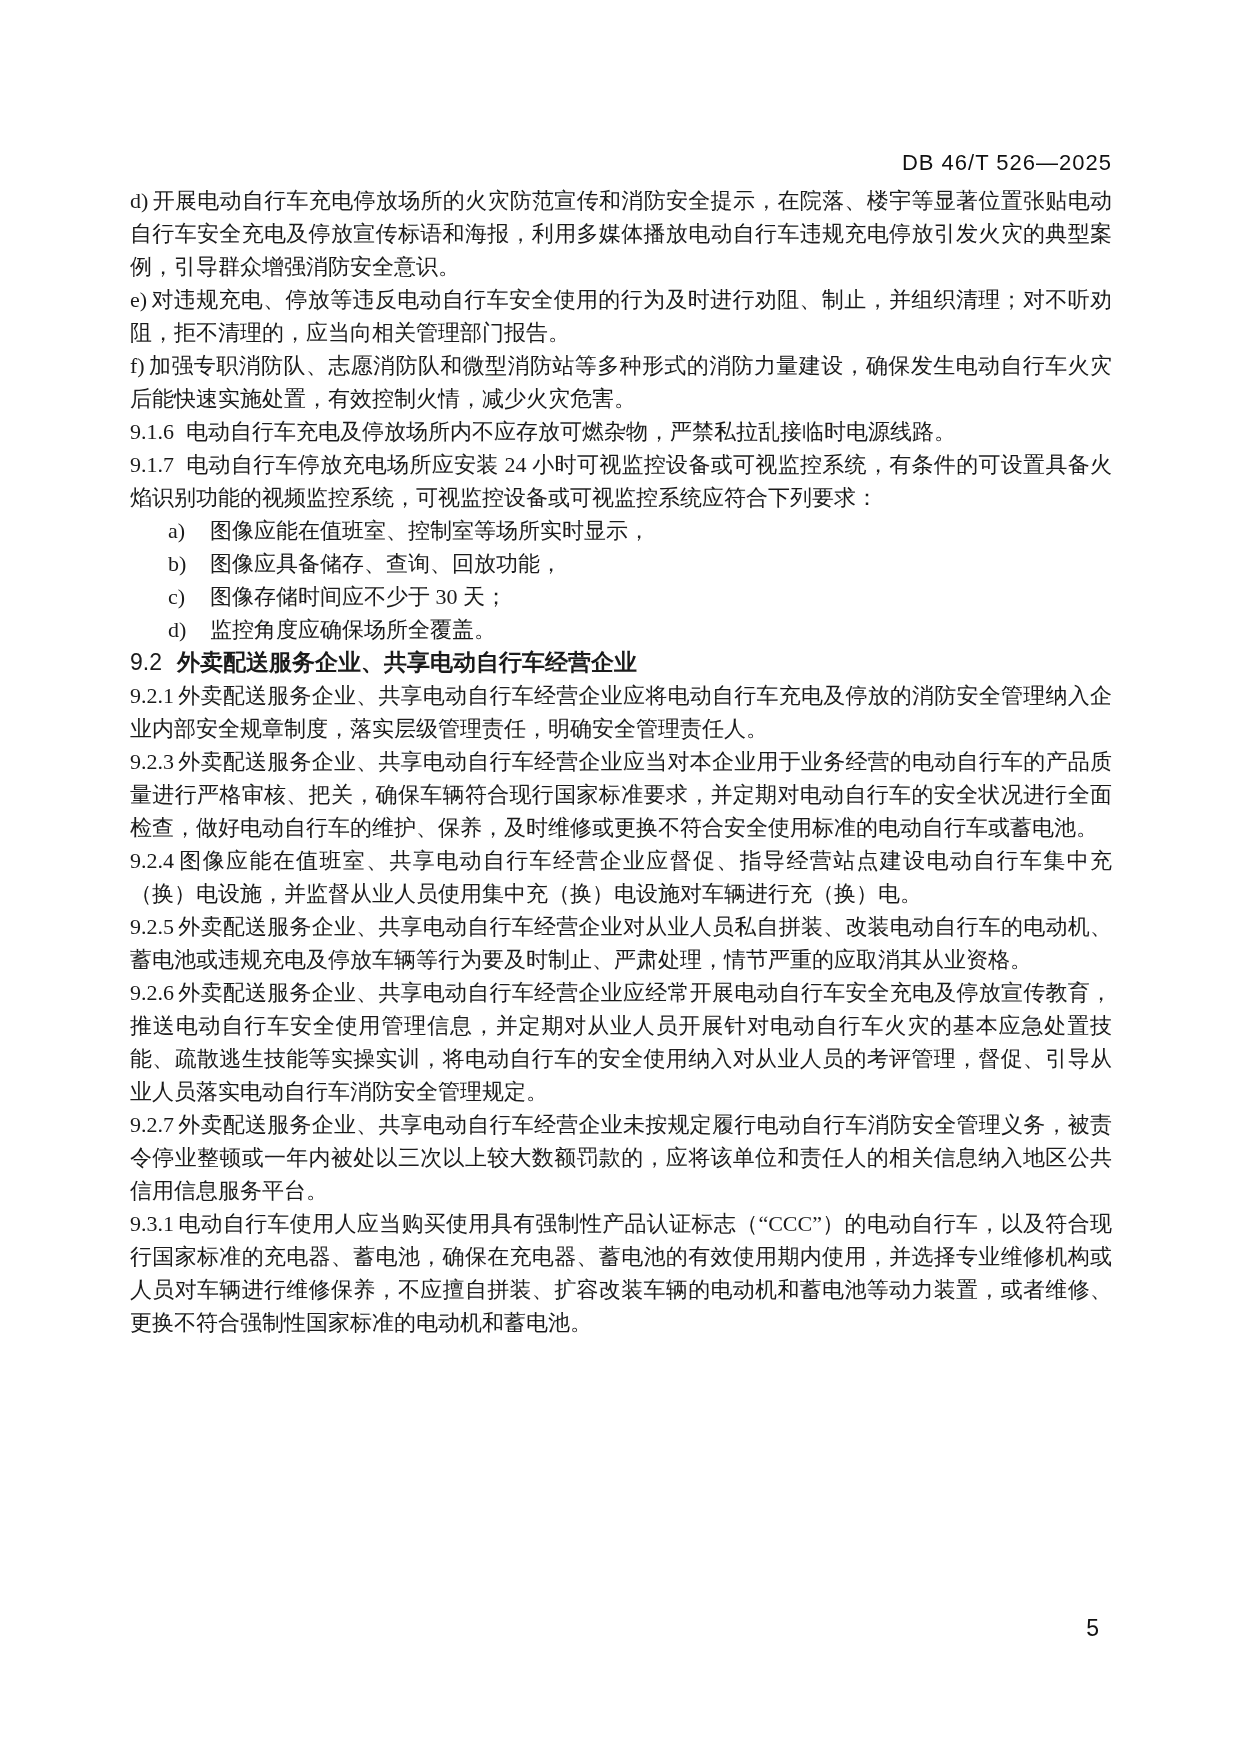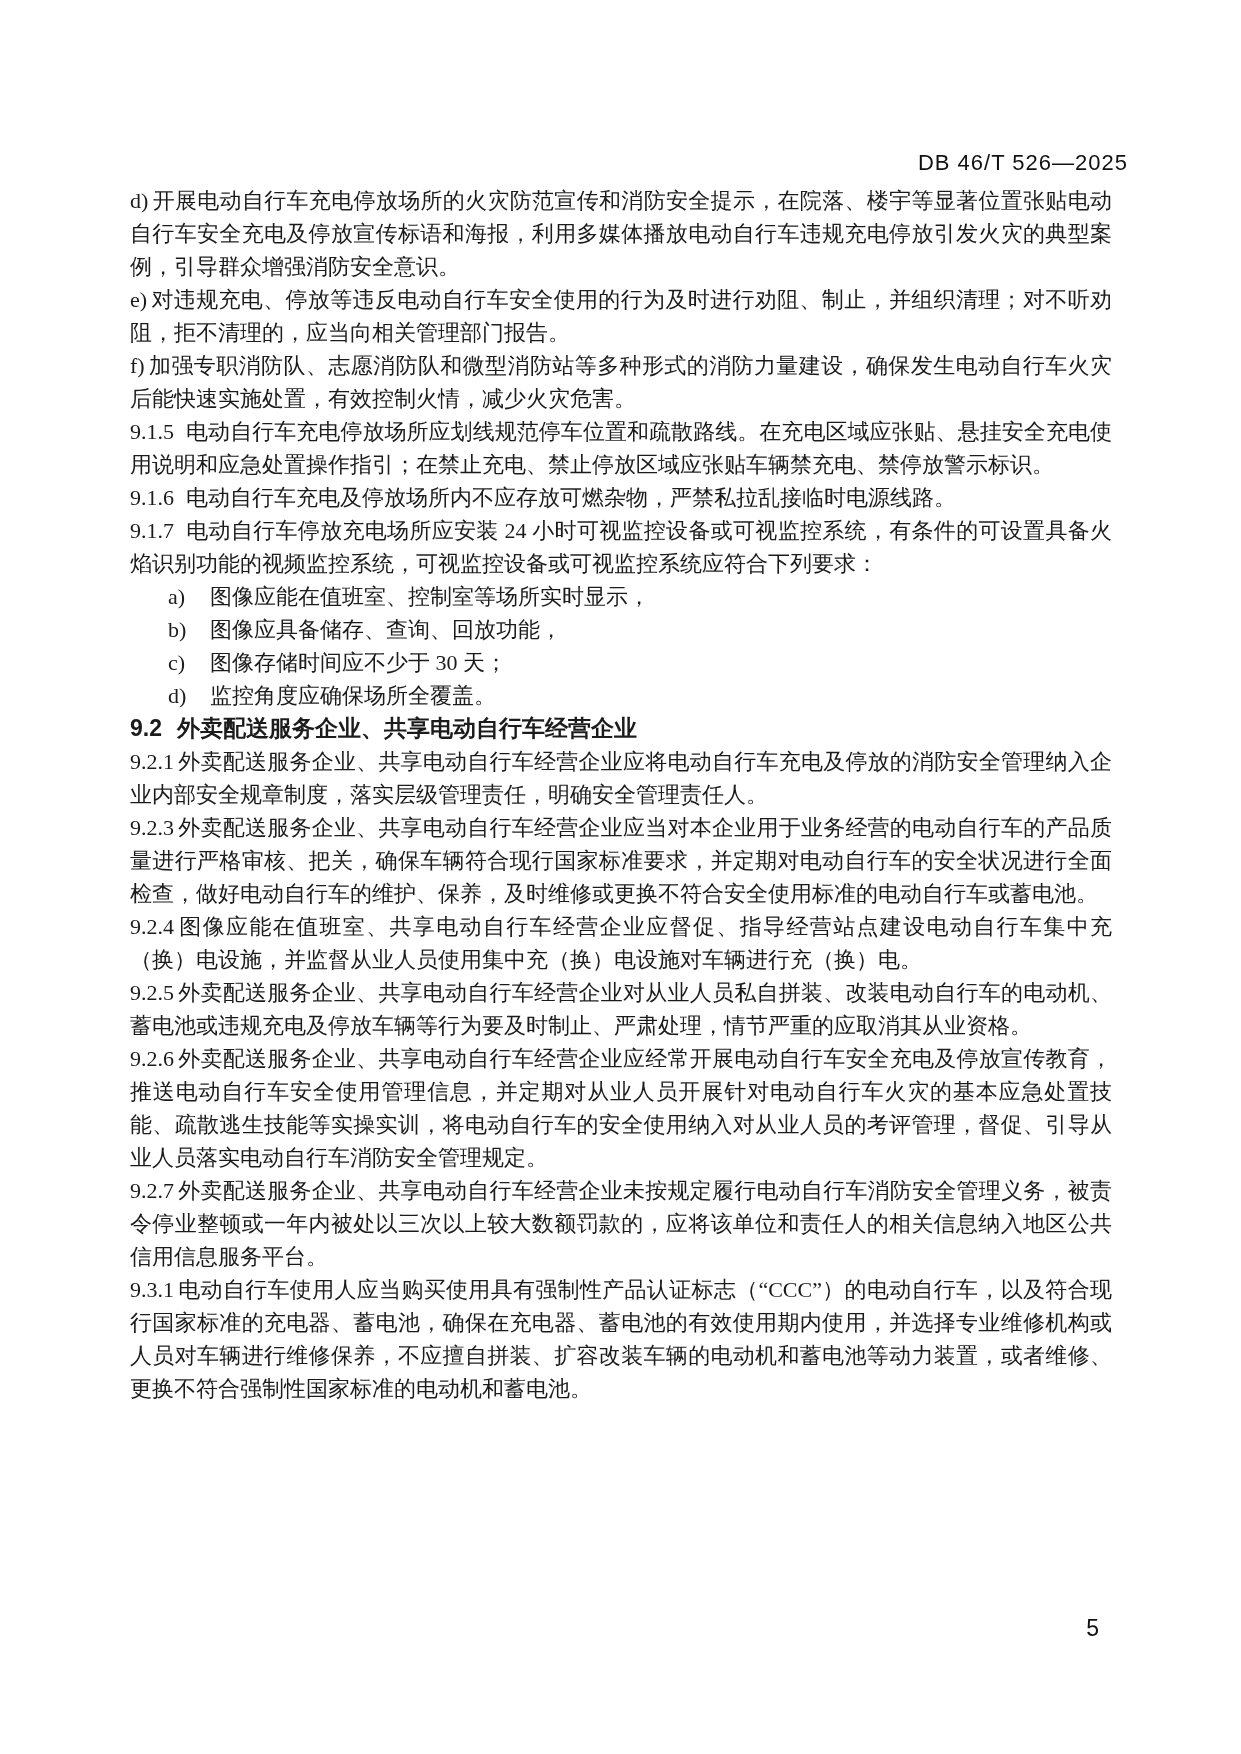"DB 46/T 526—2025" .doc-header { left: 146px -> 130px }
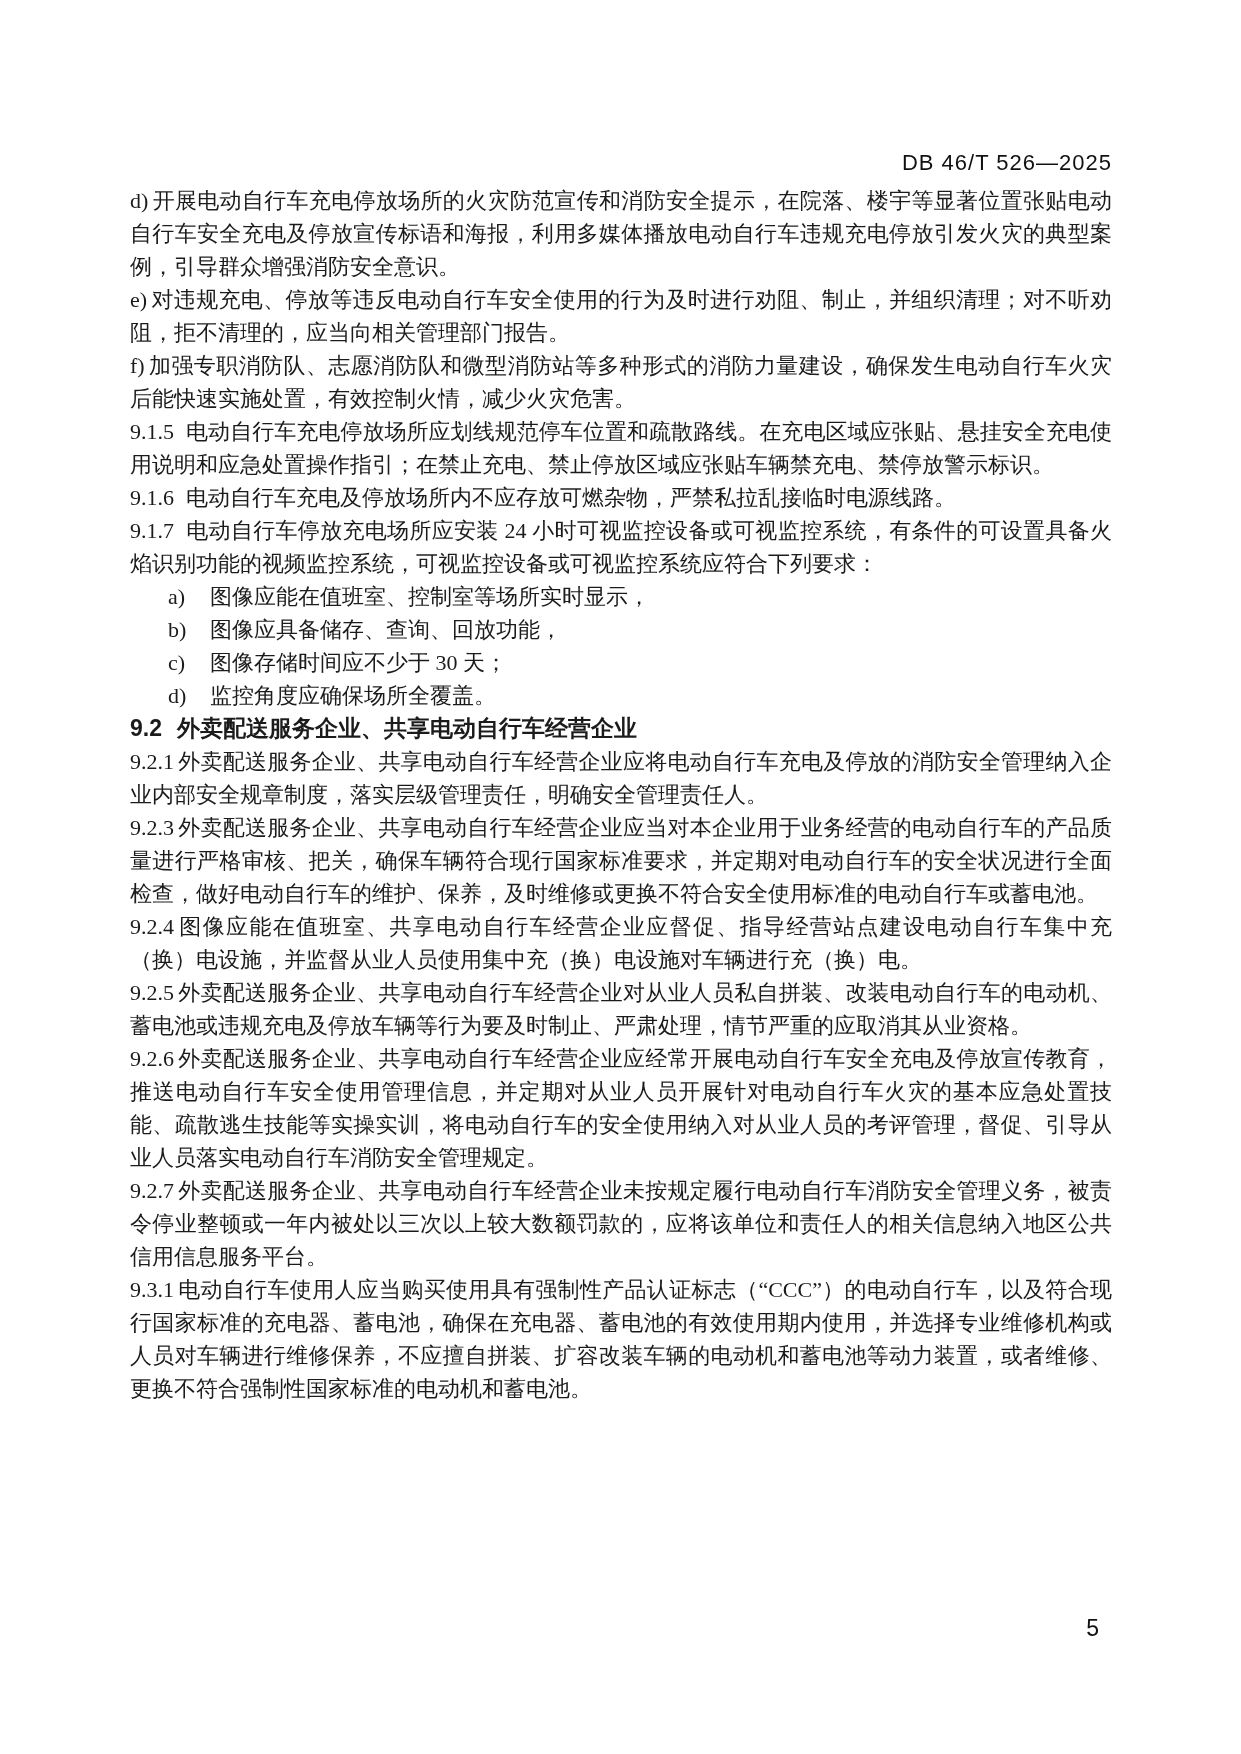"9.1.5" p.clause { html: <p> <span>9.1.5</span><span>电动自行车充电停放场所应划线规范停车位置和疏散路线。在充电区域应张贴、悬挂安全充电使用说明和应急处置操作指引；在禁止充电、禁止停放区域应张贴车辆禁充电、禁停放警示标识。</span> </p> -> none }
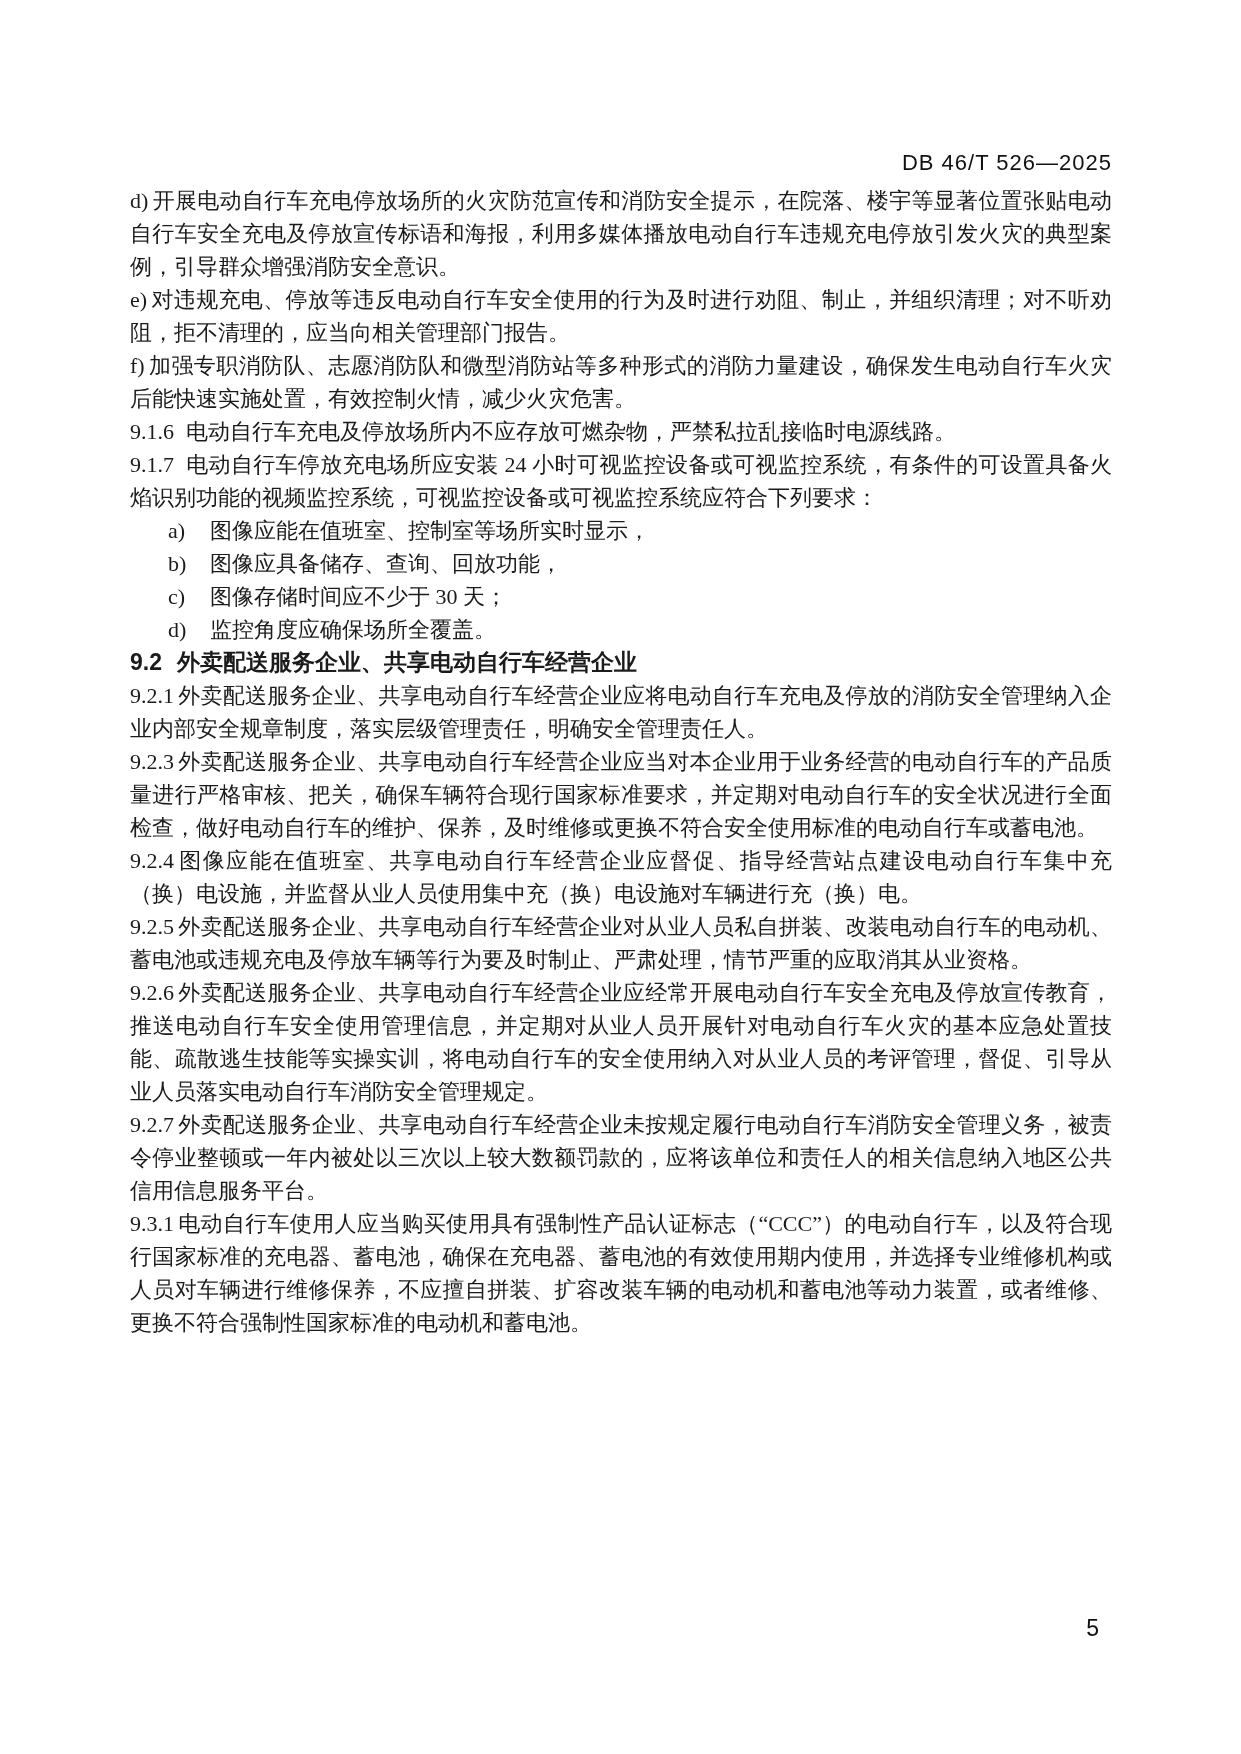"9.2" .section-heading .h-num { font-weight: bold -> normal }
